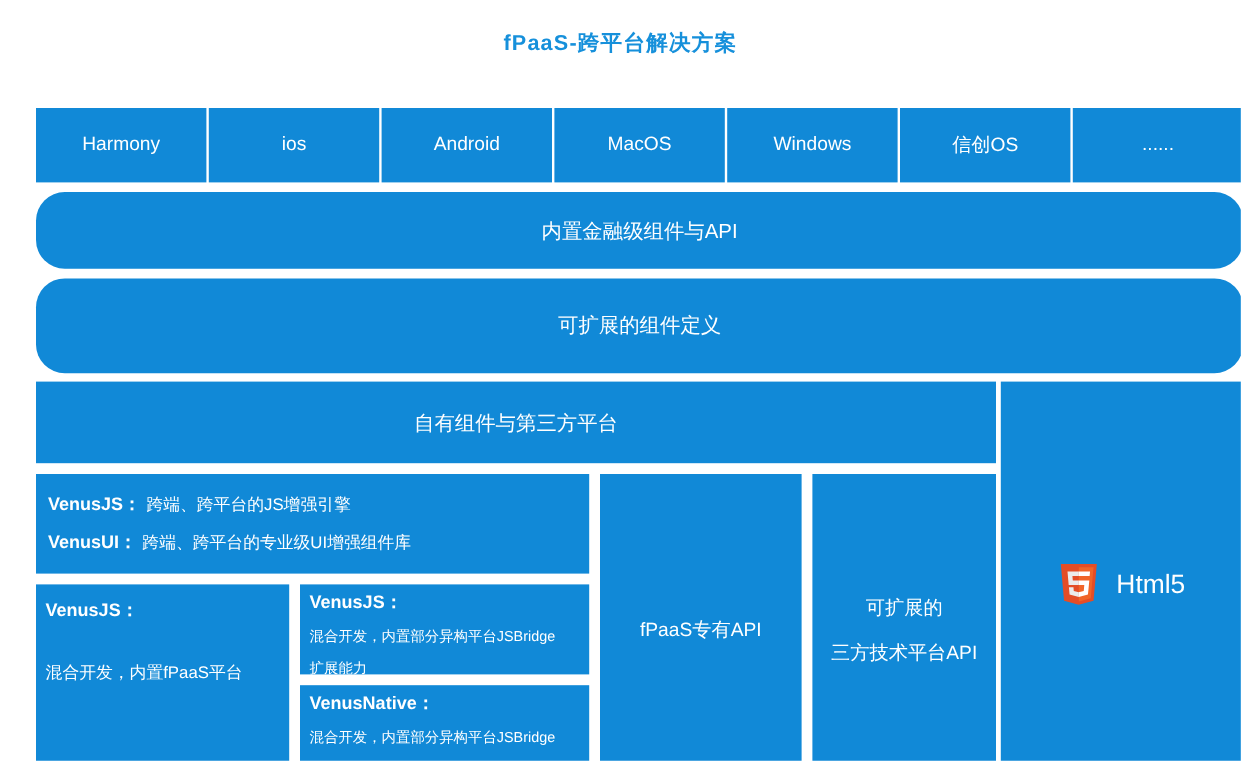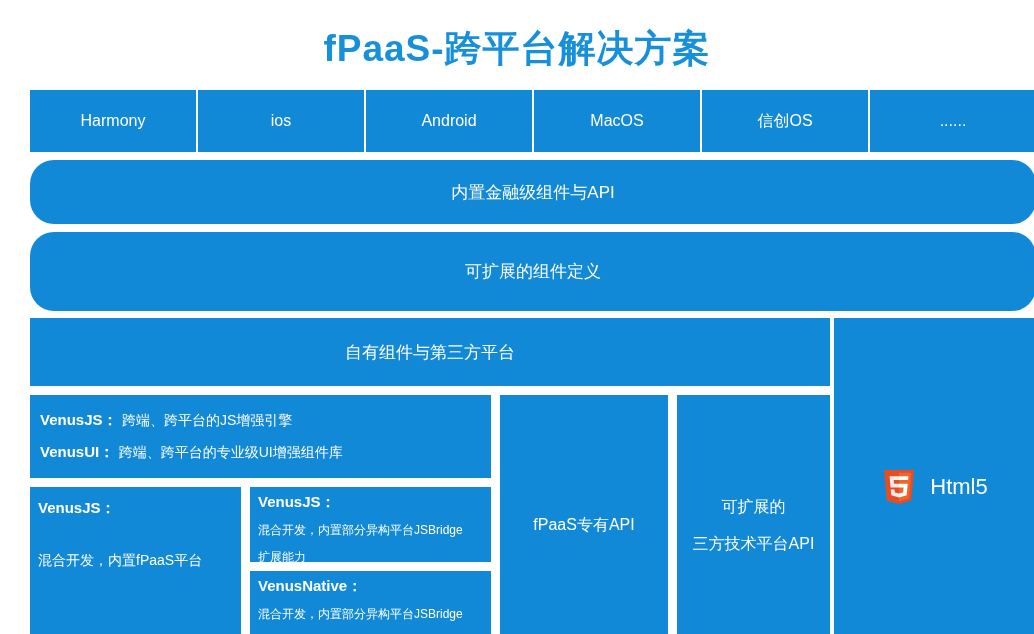"fPaaS-跨平台解决方案" .title { font-size: 37px -> 18px }
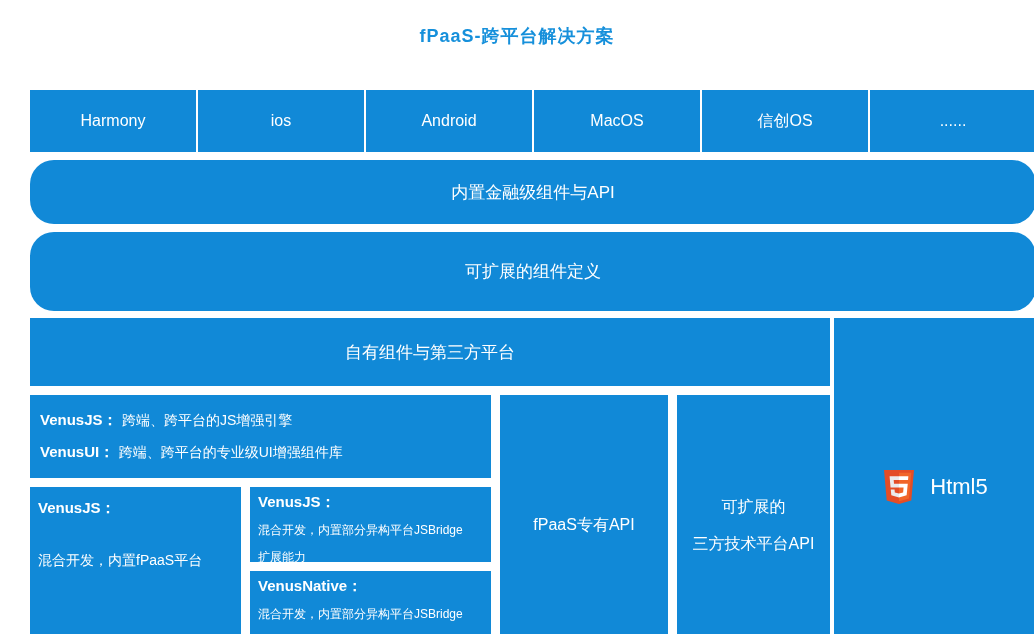"Windows" div.box { html: none -> <div>Windows</div> }
